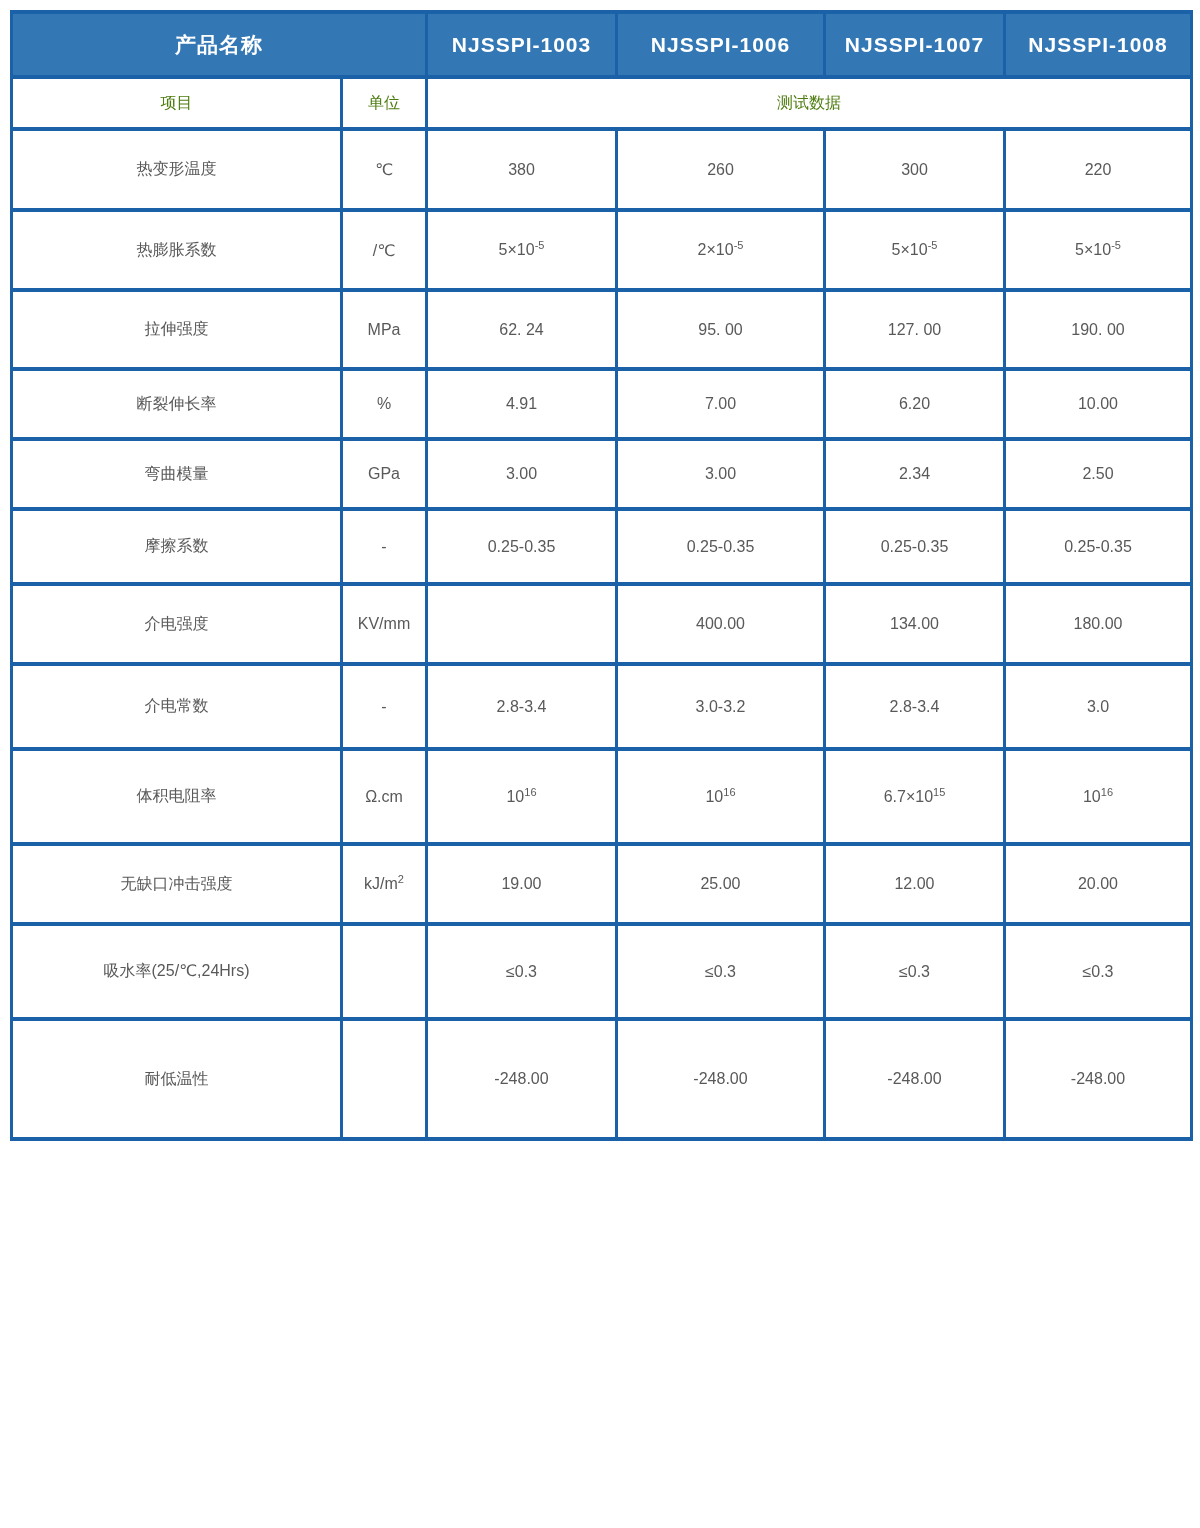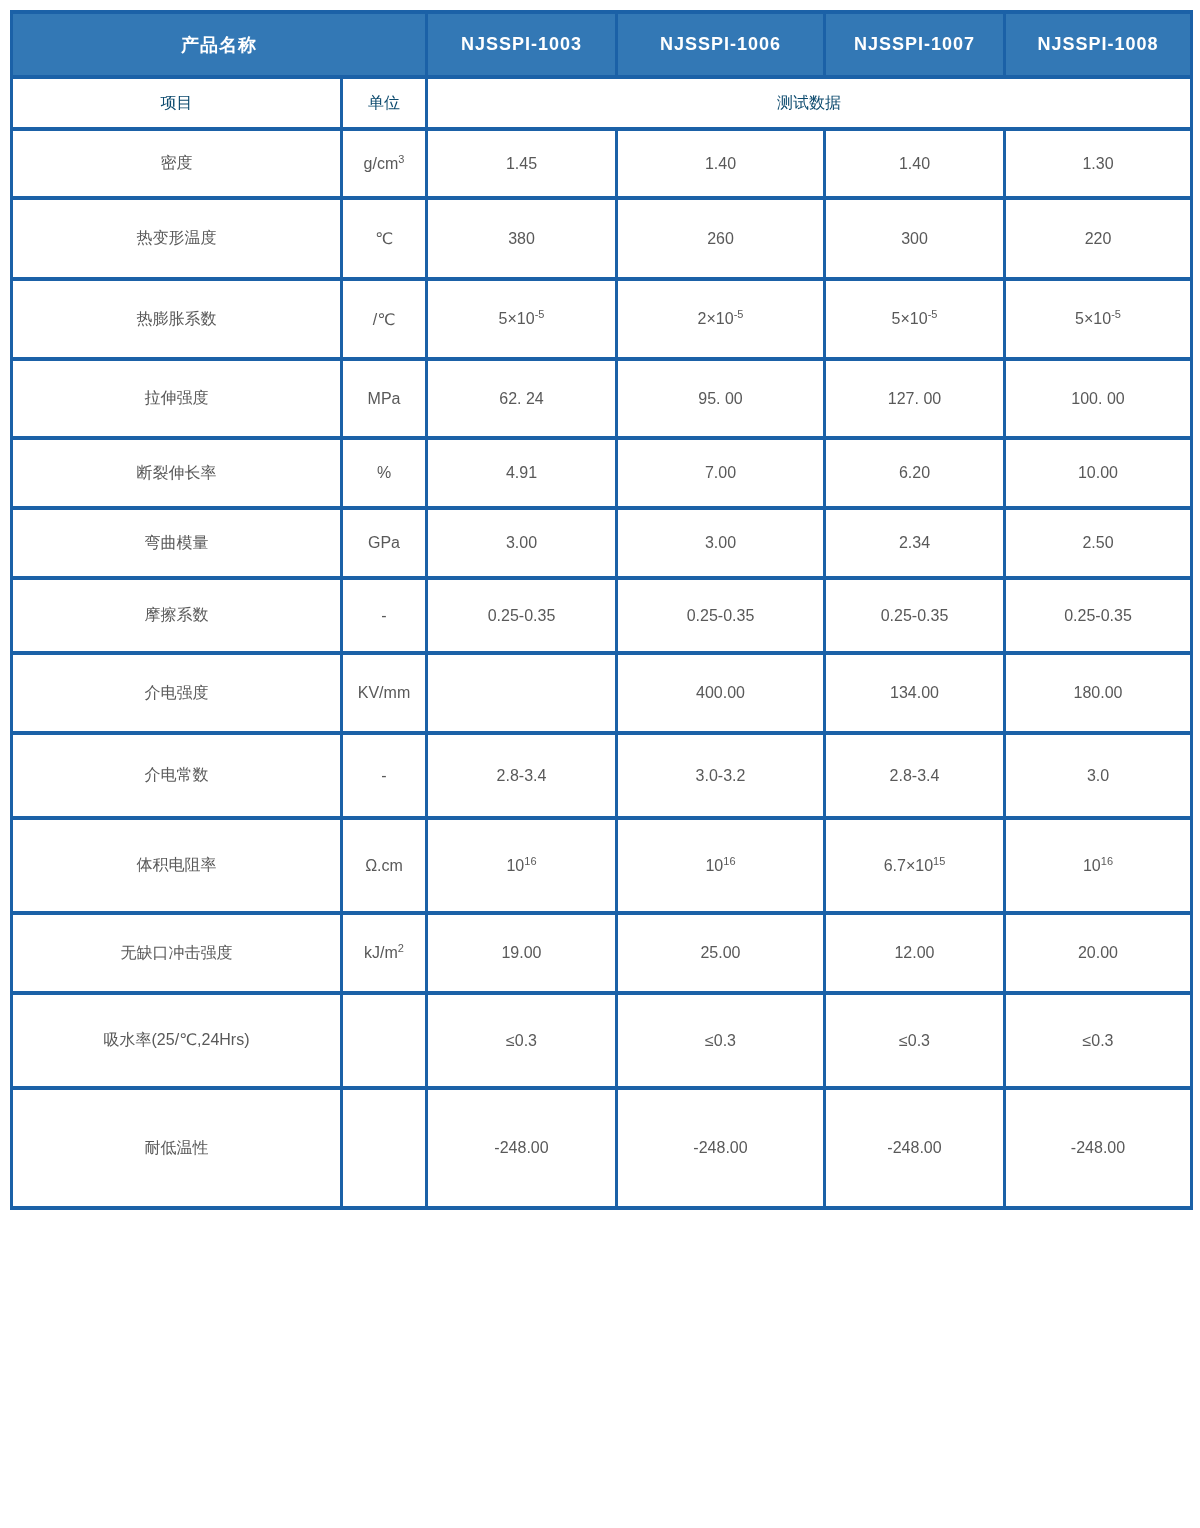"产品名称" tr.head td { font-size: 18px -> 21px }
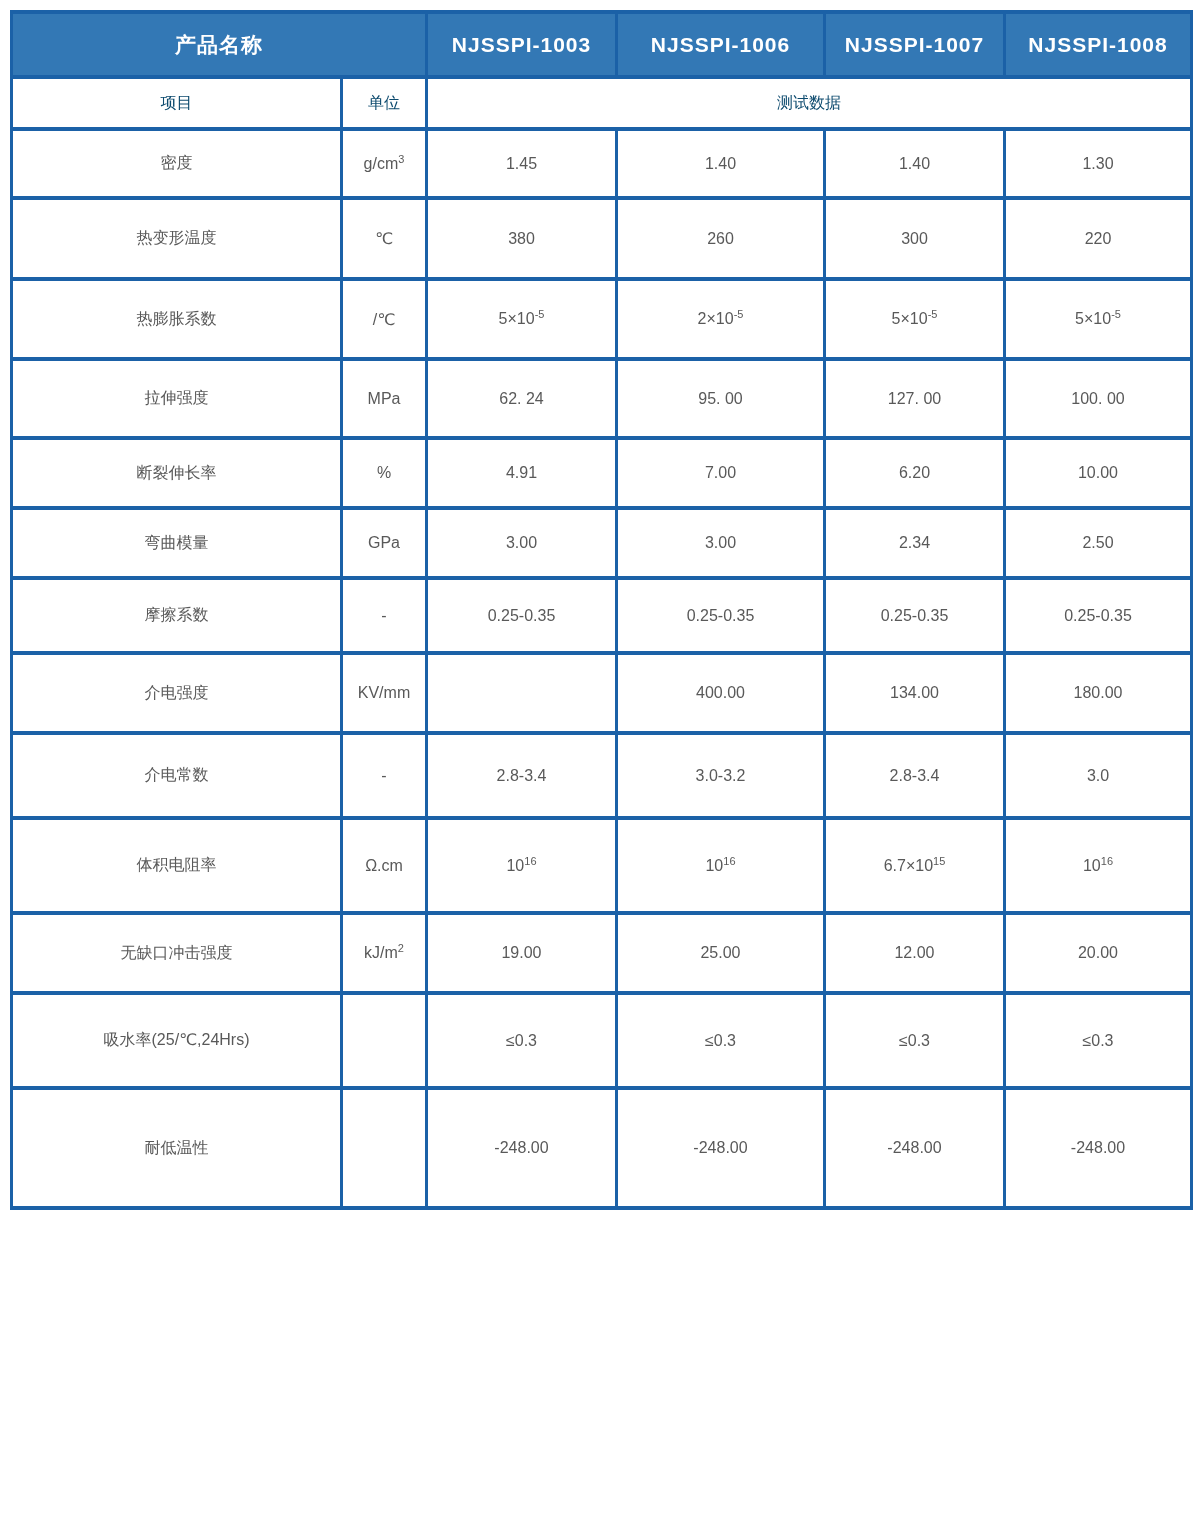"项目" tr.subhead td { color: #0c4a6e -> #4d7c0f }
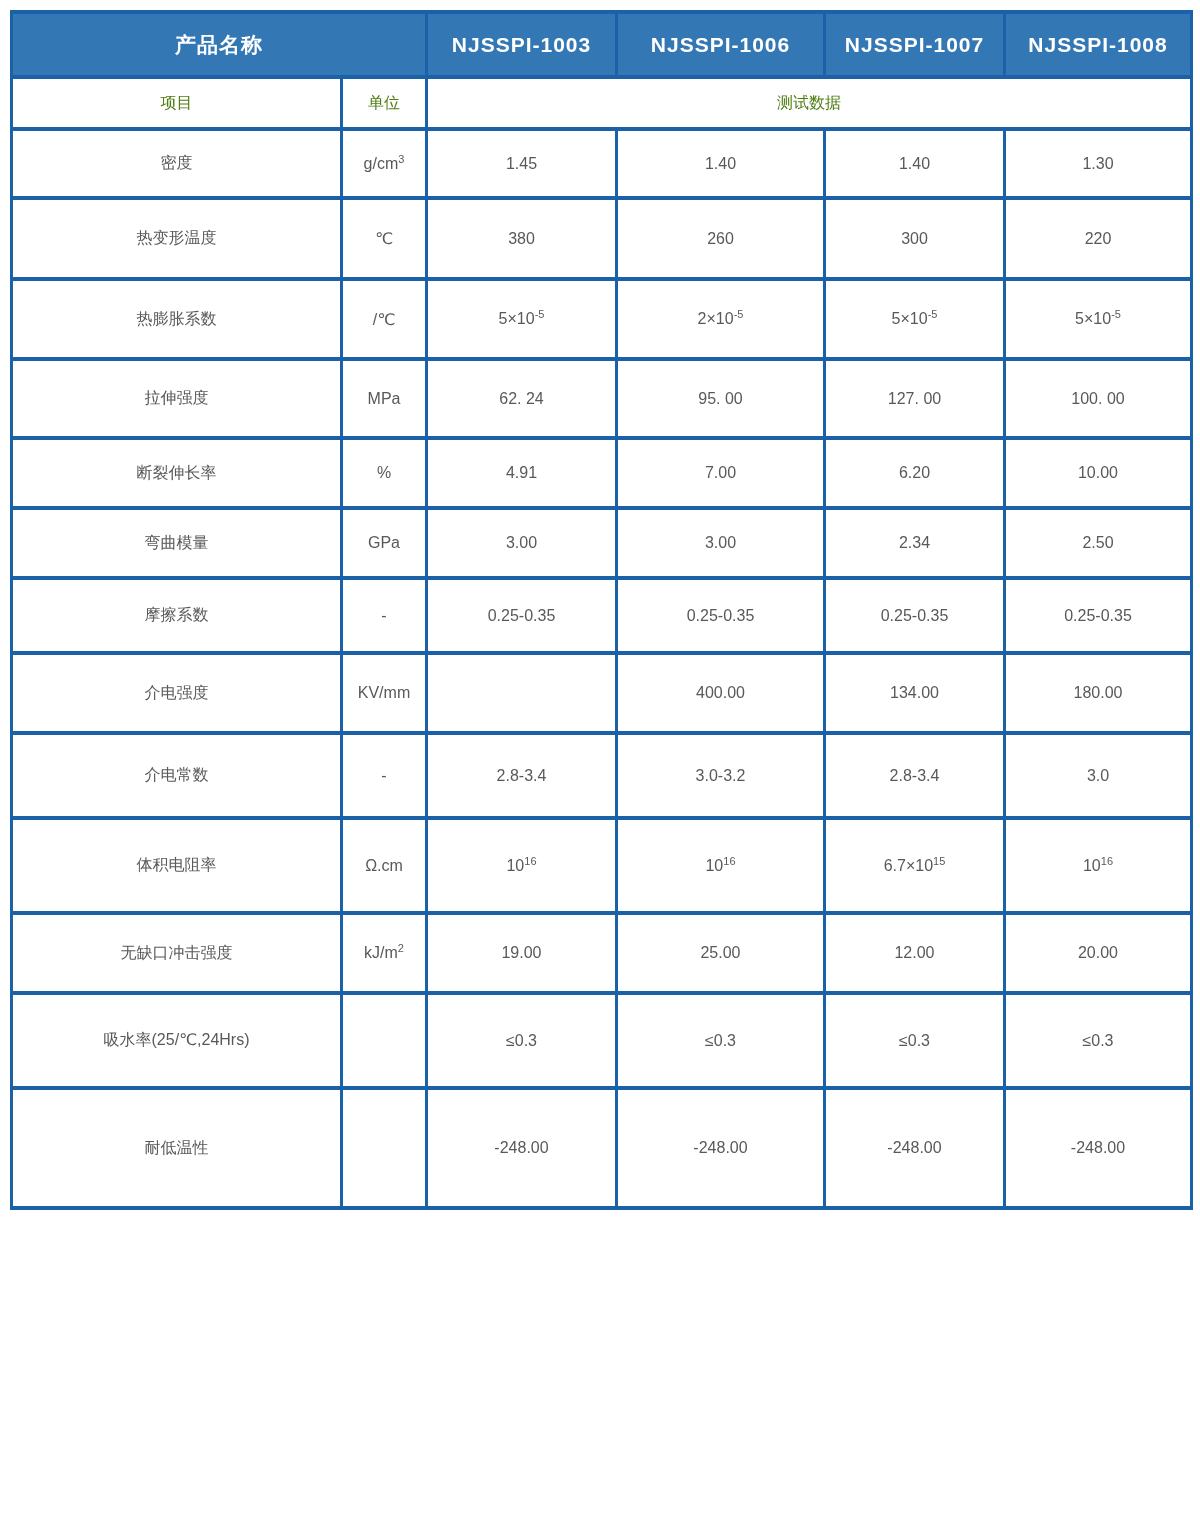"密度" tr { html: <tr> <td>密度</td> <td>g/cm<sup>3</sup></td> <td>1.45</td> <td>1.40</td> <td>1.40</td> <td>1.30</td> </tr> -> none }
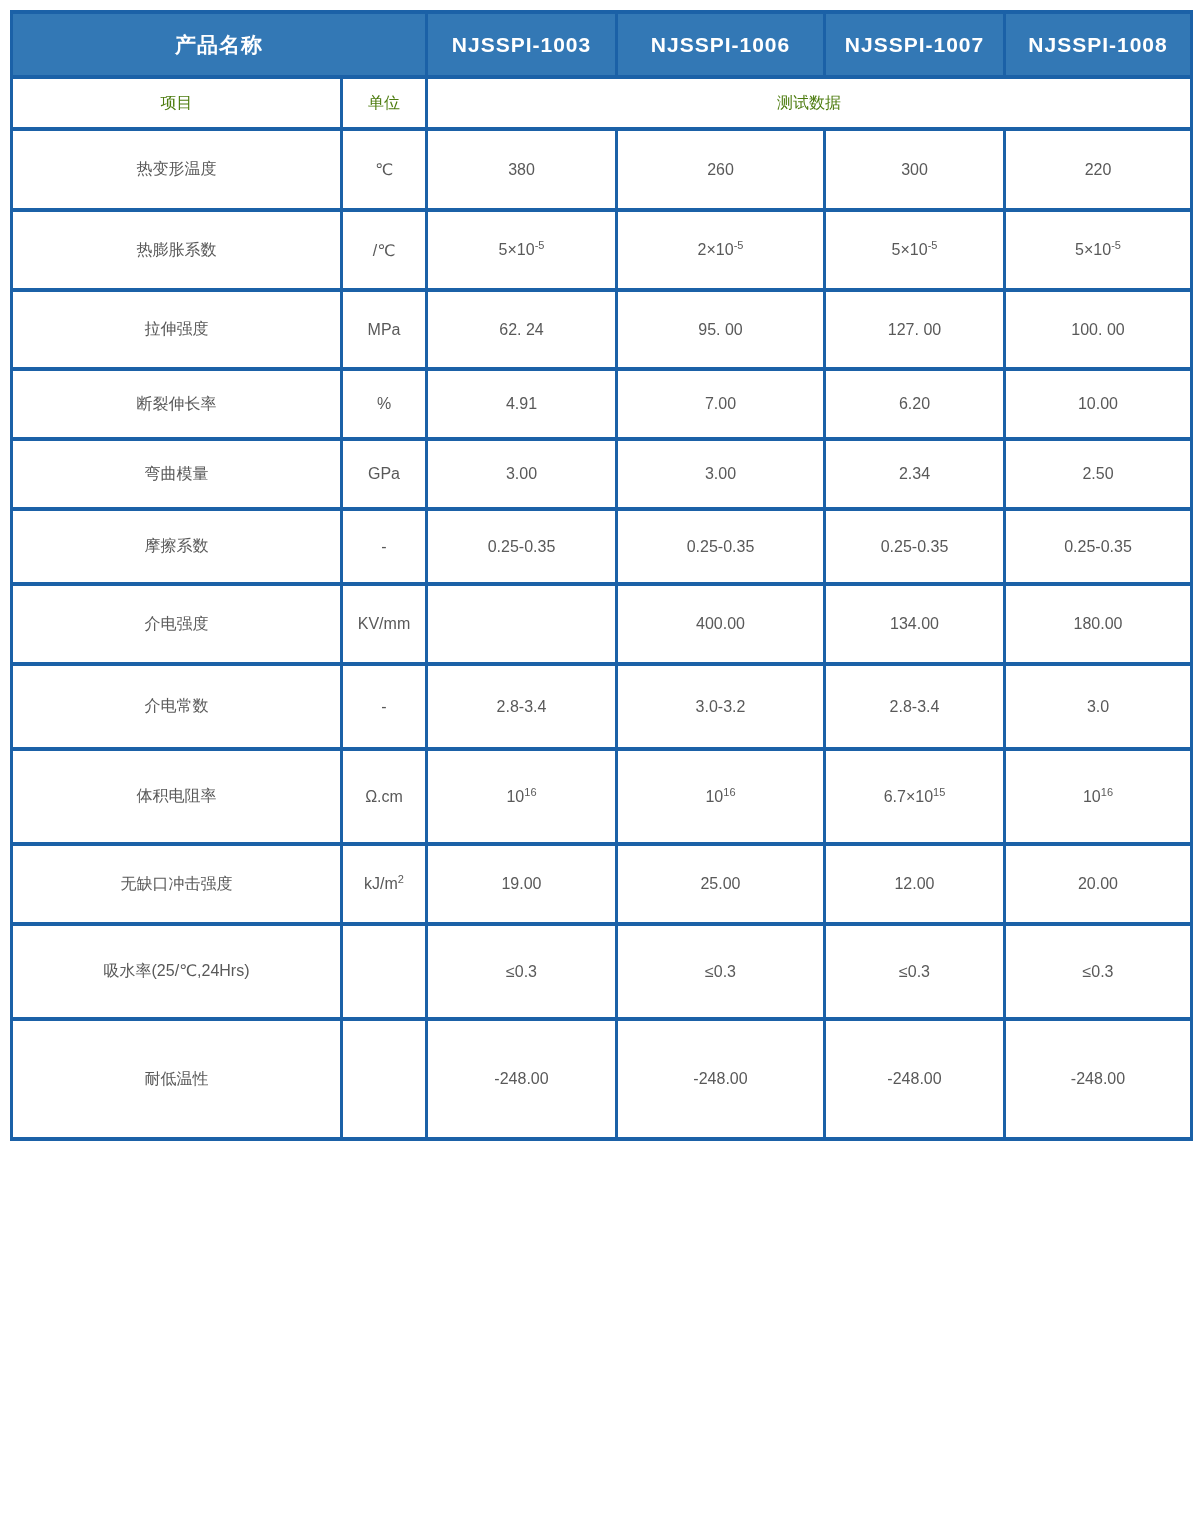"100. 00" td { text: 100 -> 190 }
